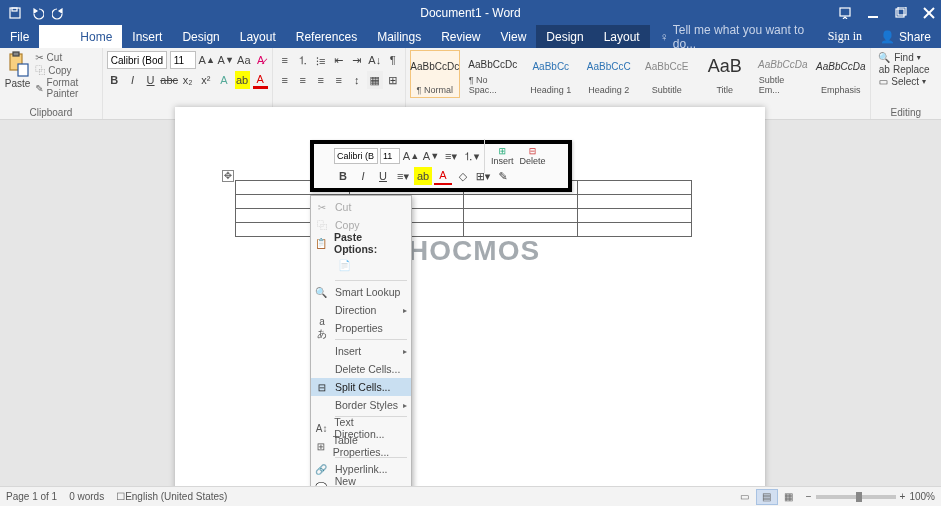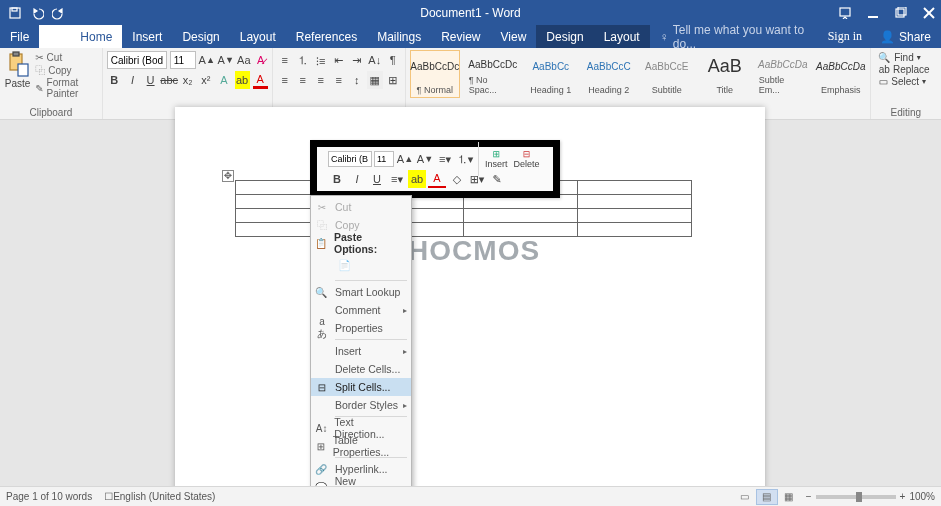"Calibri (B" .minibar { border: 7px solid #000000 -> 4px solid #000000; padding: 2px 11px -> 2px 20px }
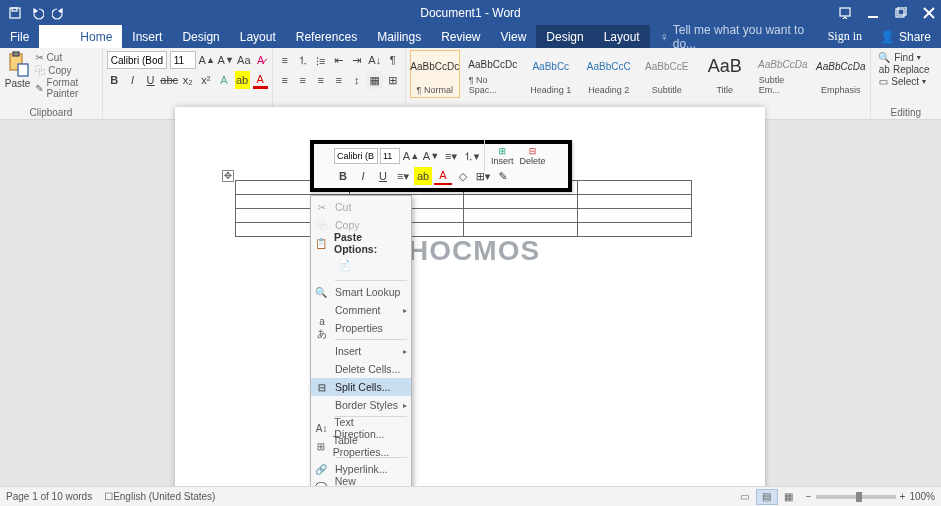"Comment" span { text: Comment -> Direction }
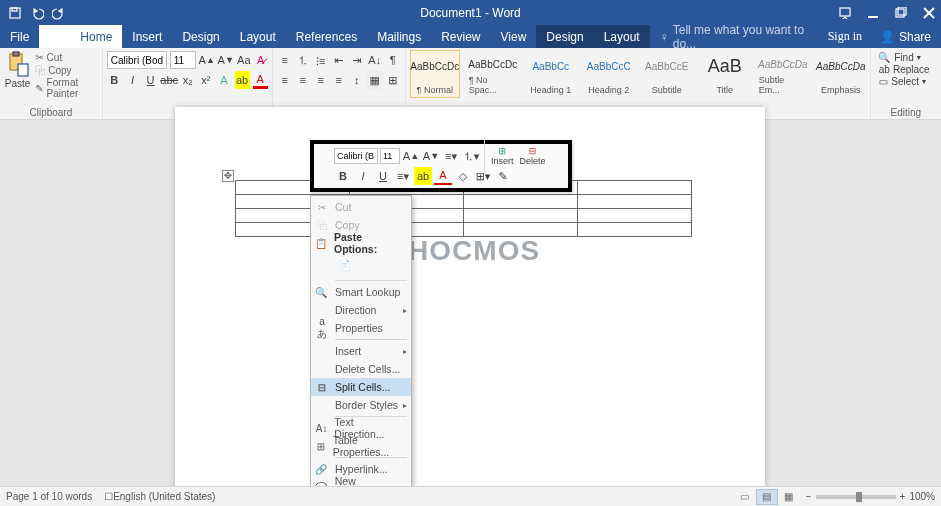"0 words" span { margin-left: none -> 12px }
